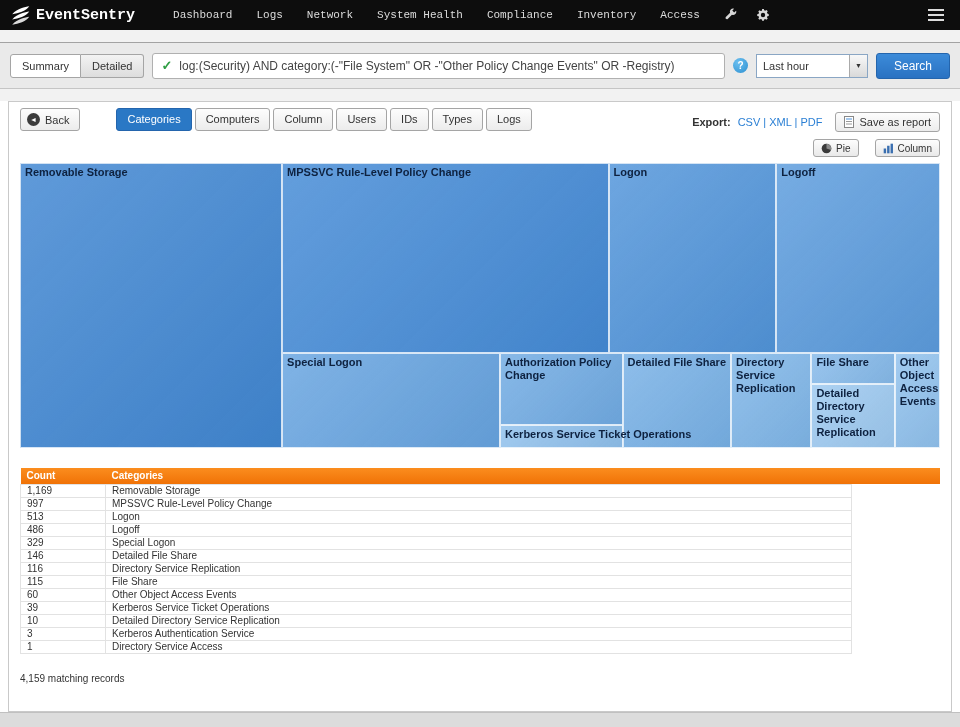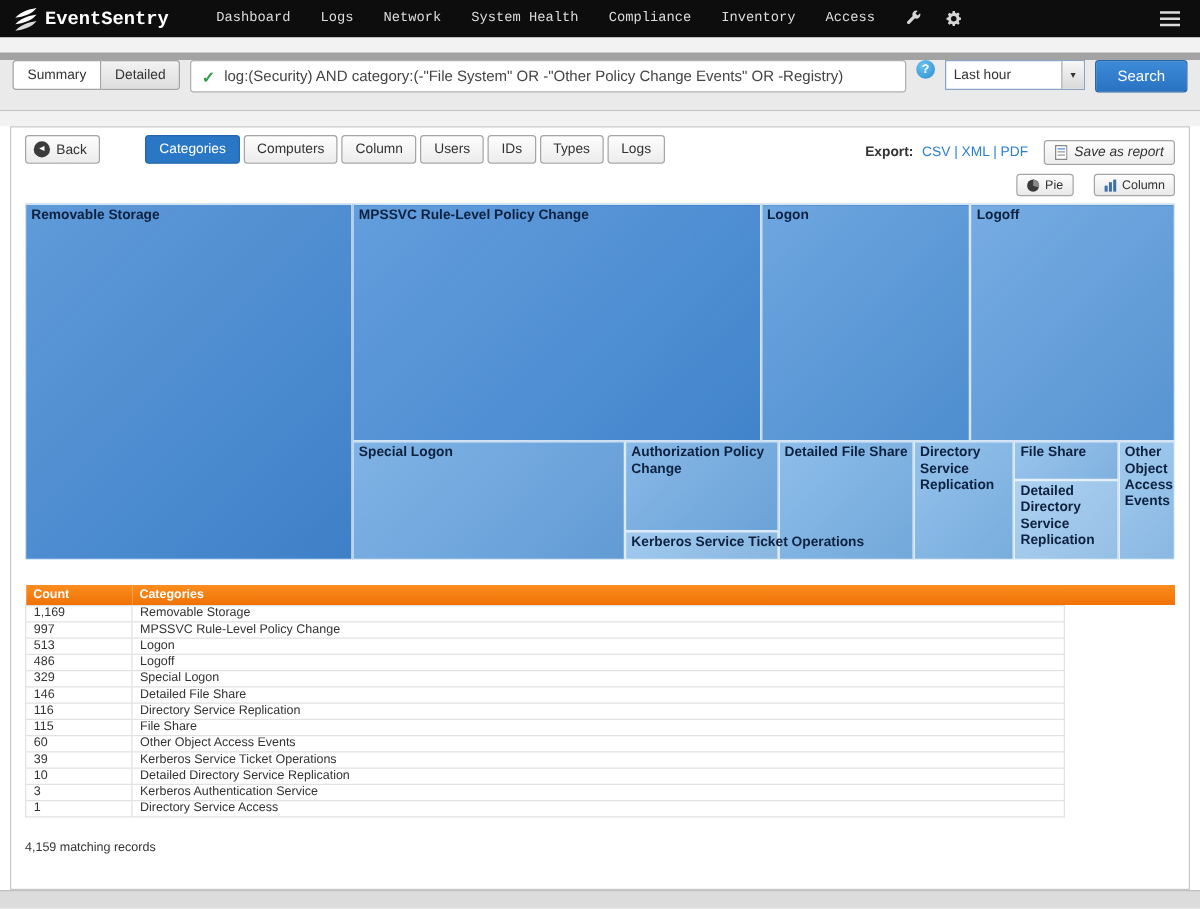"Summary" .search-panel { align-items: flex-start -> center; border-top: 6px solid #a3a3a3 -> 1px solid #a3a3a3 }
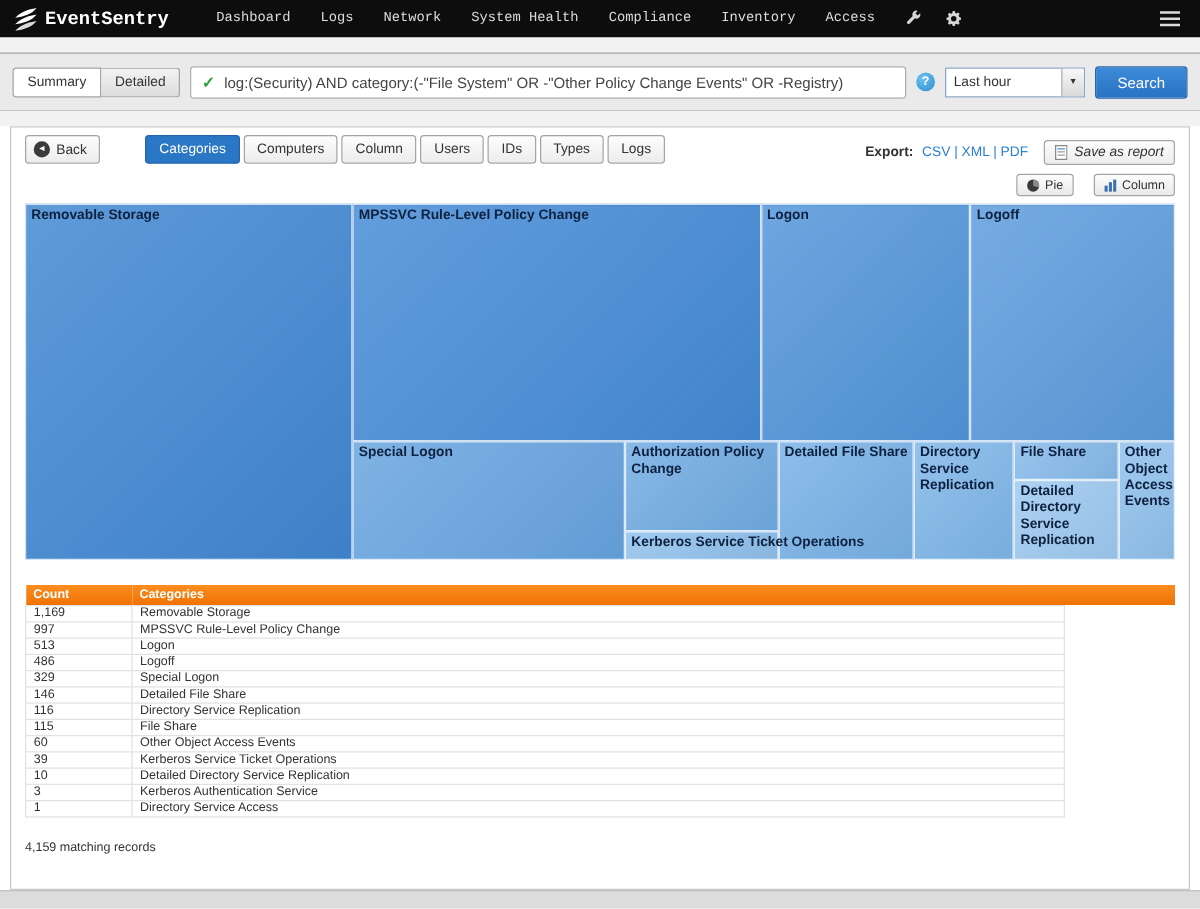"Save as report" .save-btn { font-style: italic -> none }
